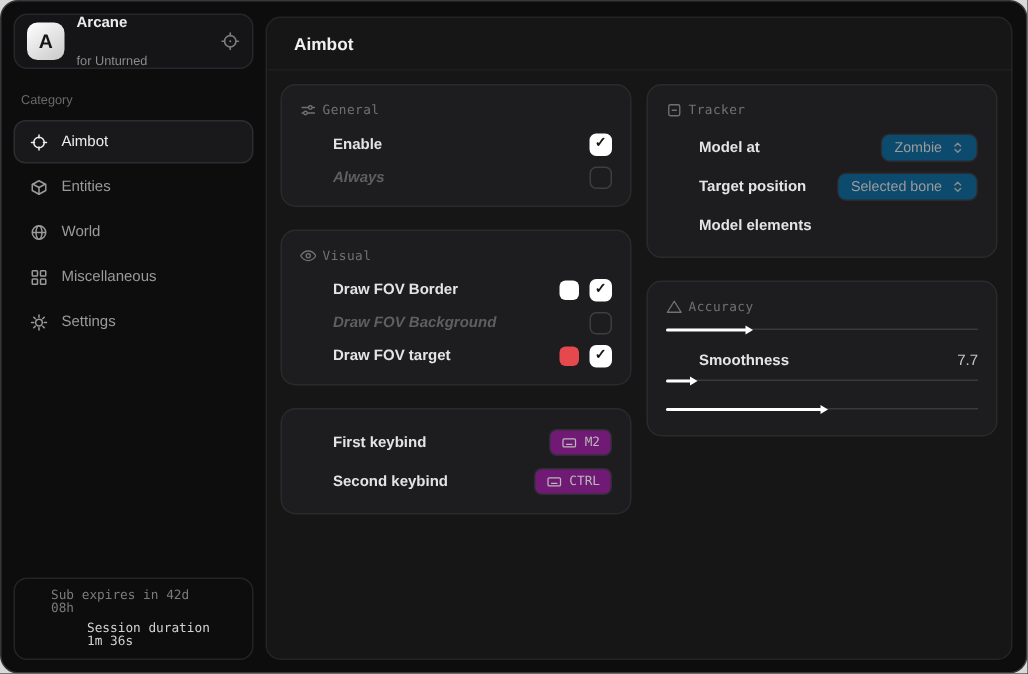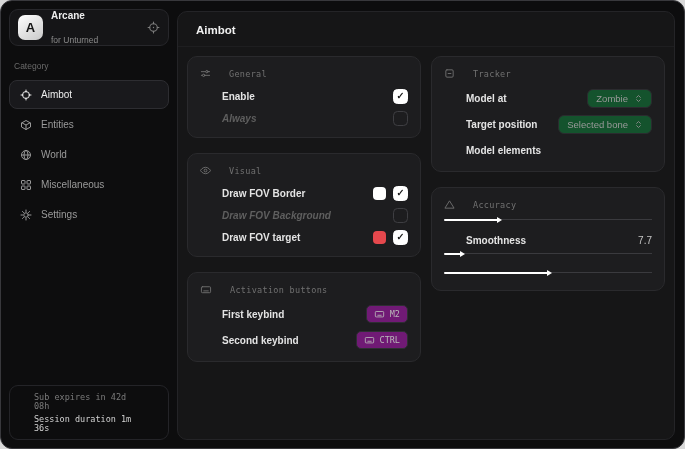"General" .sec-head { gap: 18px -> 4px }
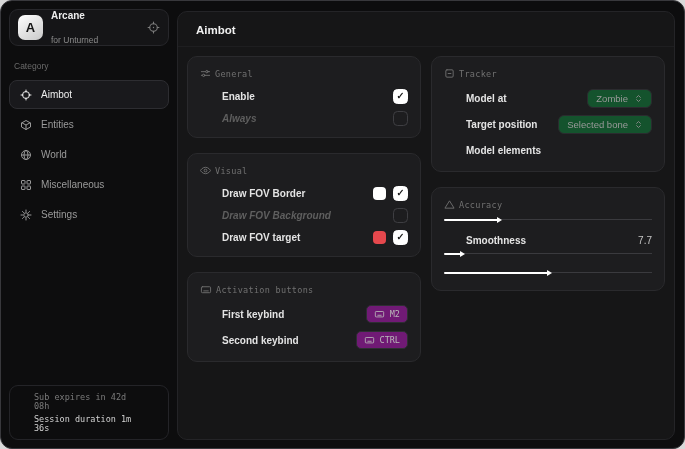"Zombie" .select { background: #14532d -> #0c4a6e }
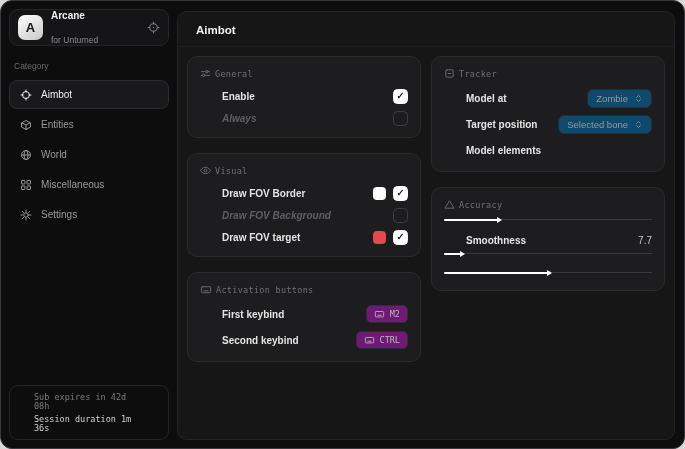"Activation buttons" div.sec-head { html: <div> <svg> <rect></rect> <line></line> </svg> <span>Activation buttons</span> </div> -> none }
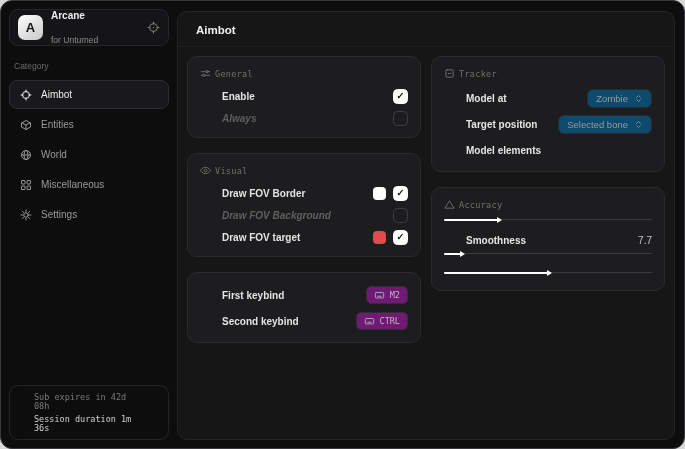"Session duration 1m 36s" .sidebar-footer .l2 { margin-left: none -> 24px }
